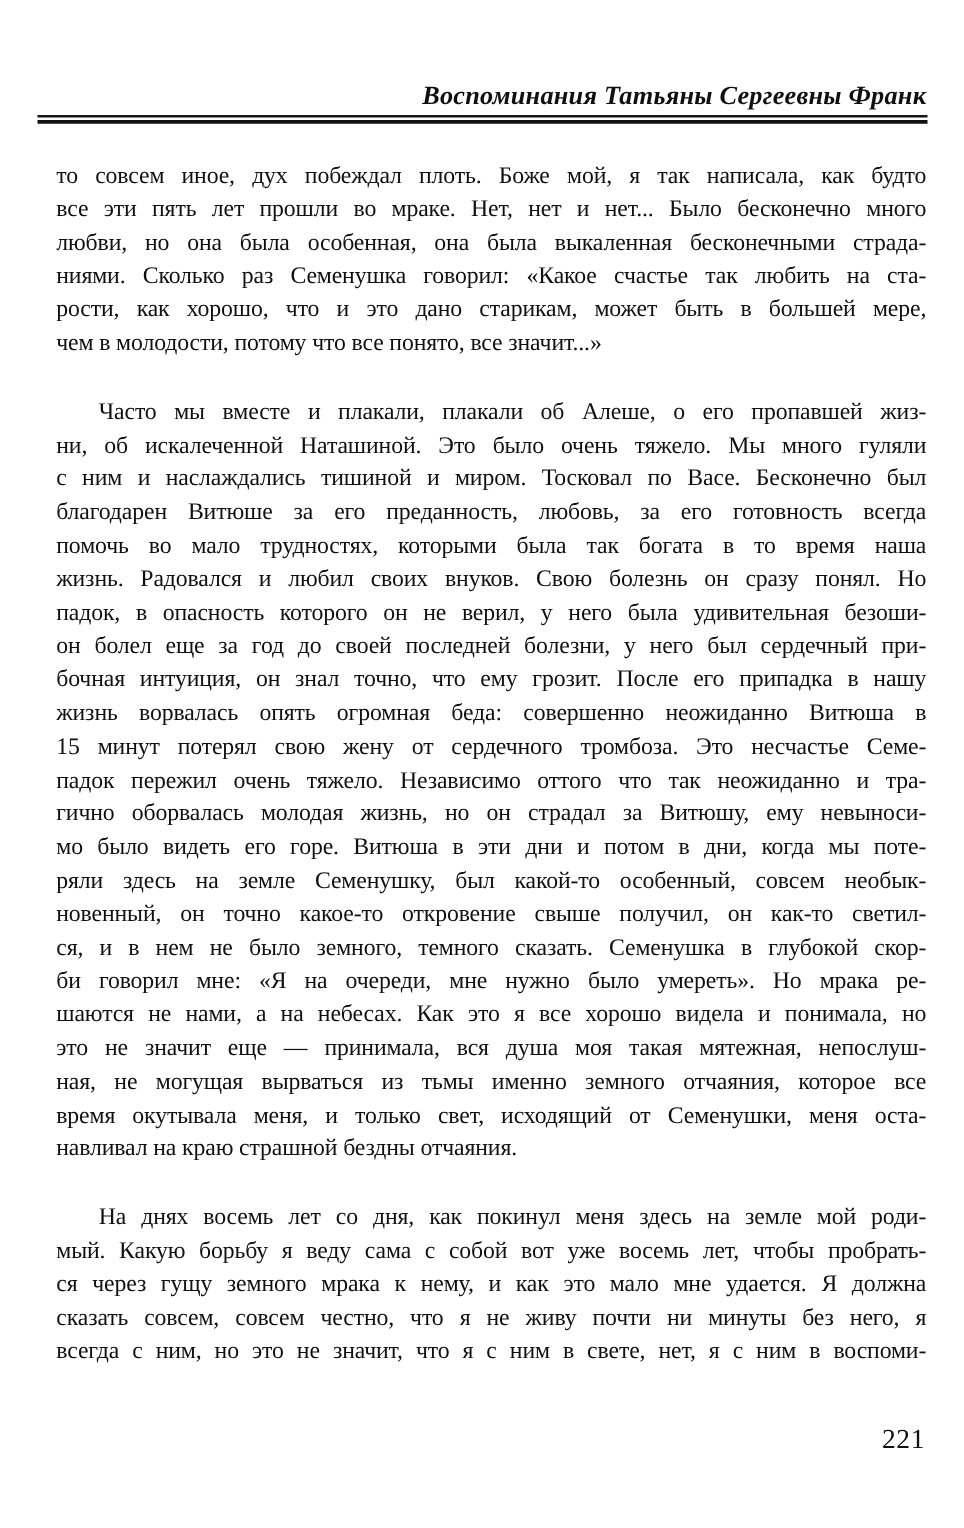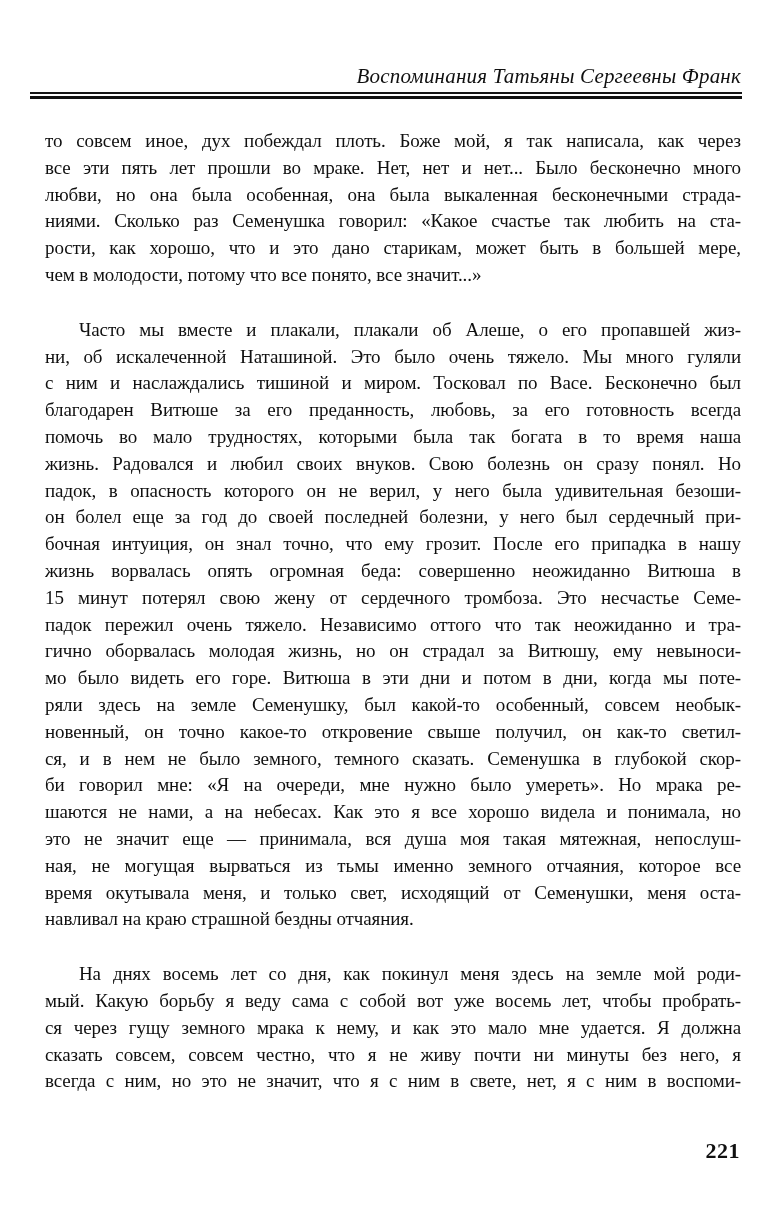"Воспоминания Татьяны Сергеевны Франк" .running-head { font-weight: normal -> bold }
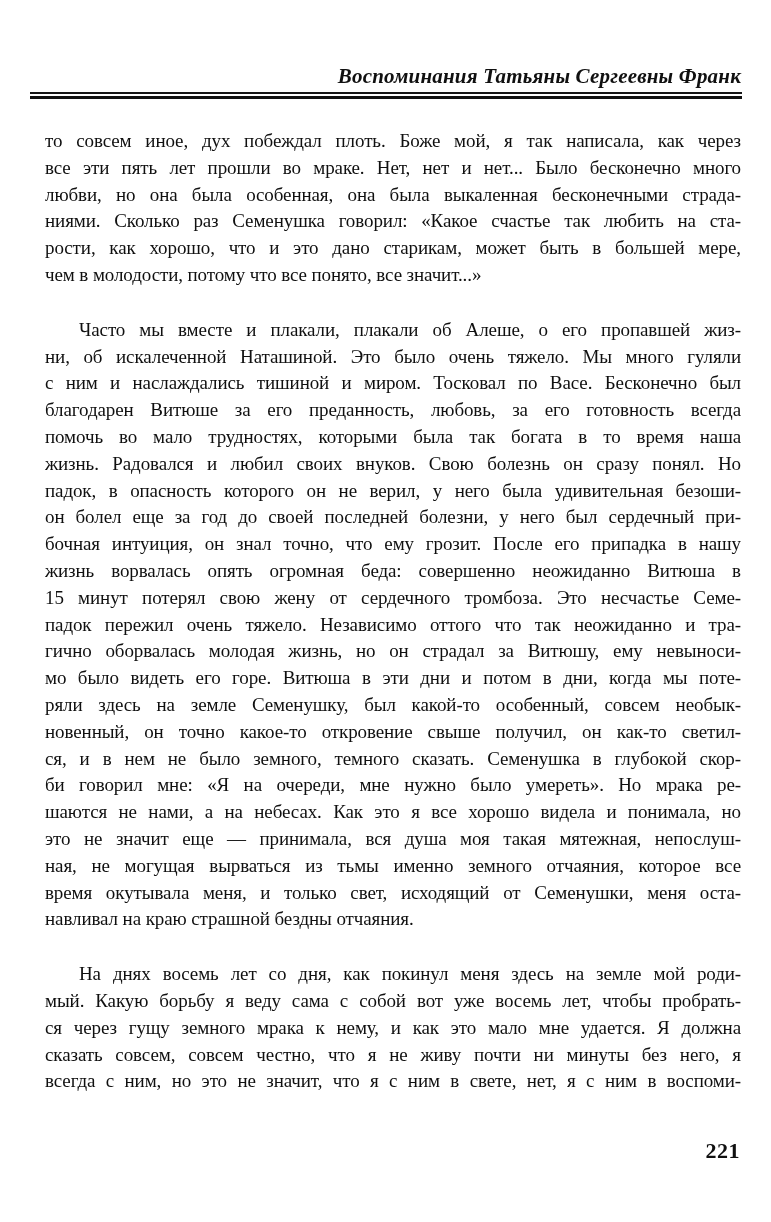"то совсем иное, дух побеждал" div.line { text: через -> будто }
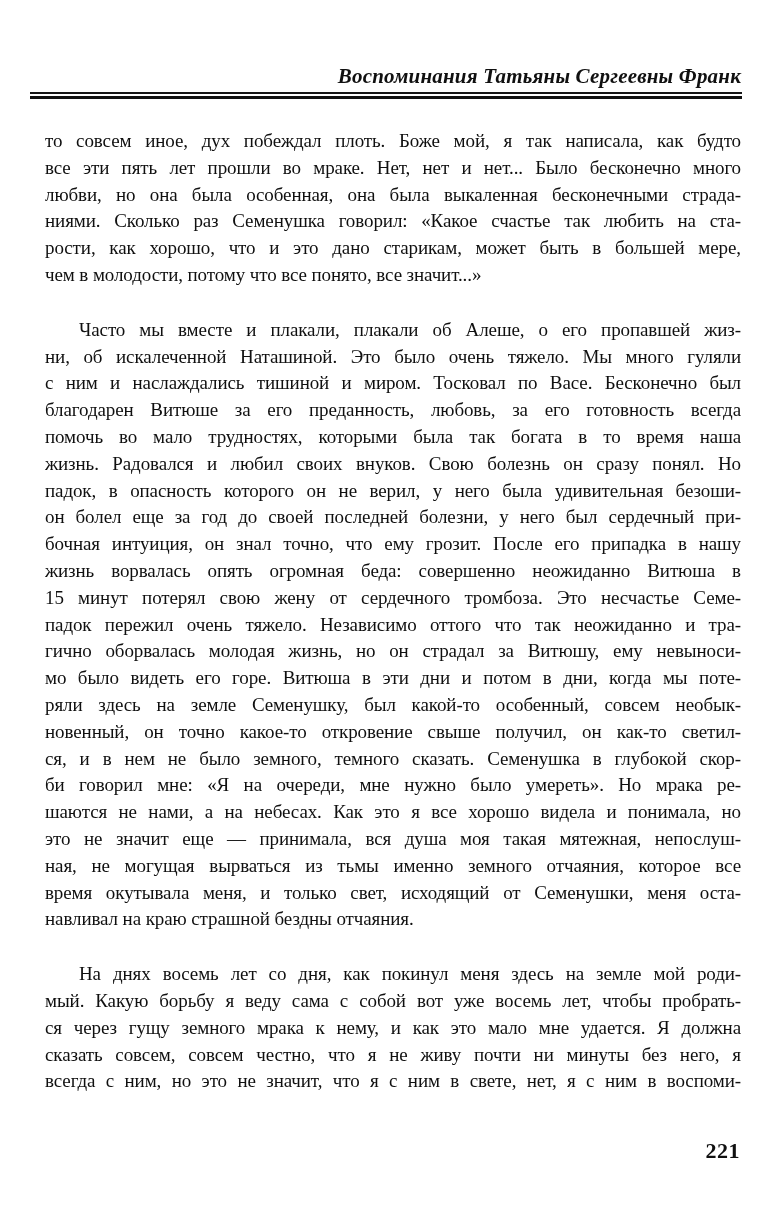"221" .page-number { font-weight: 700 -> 400 }
